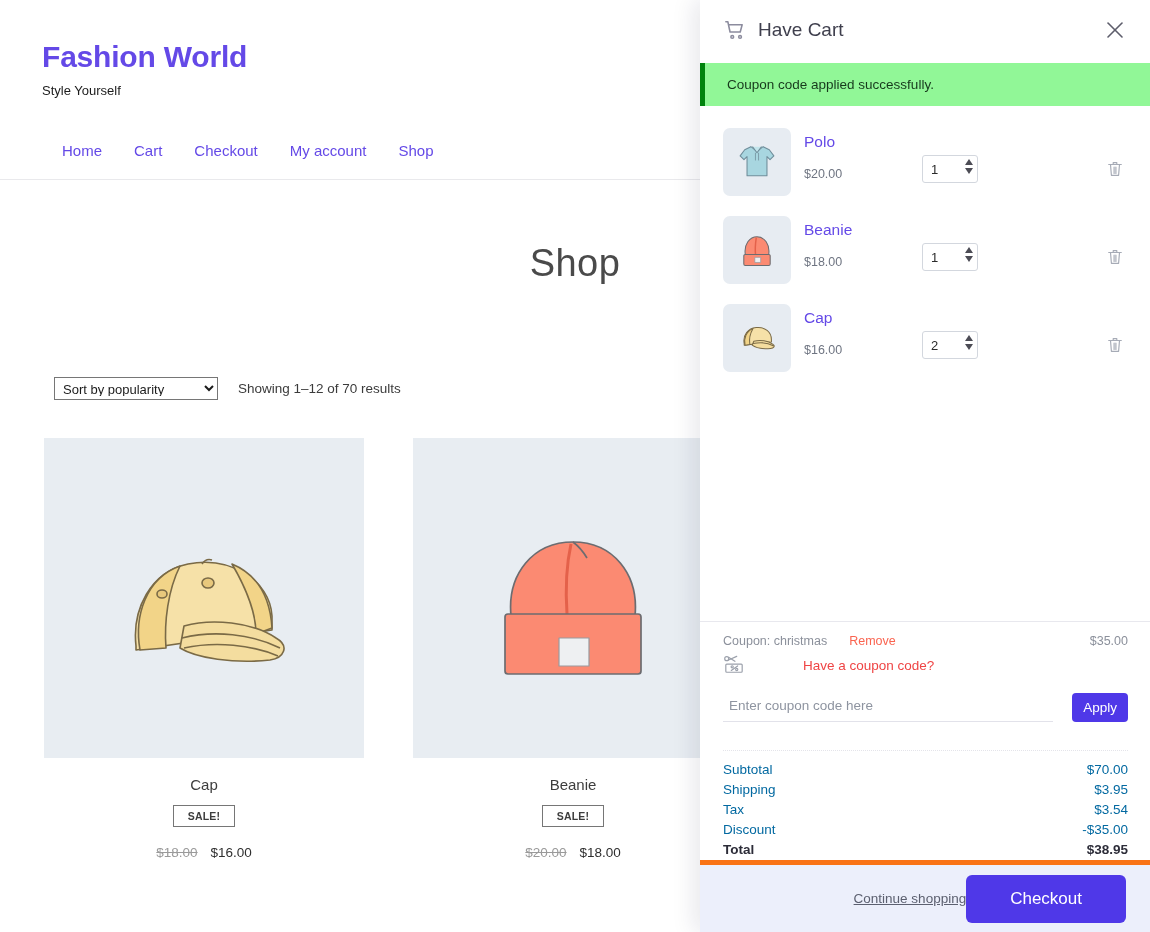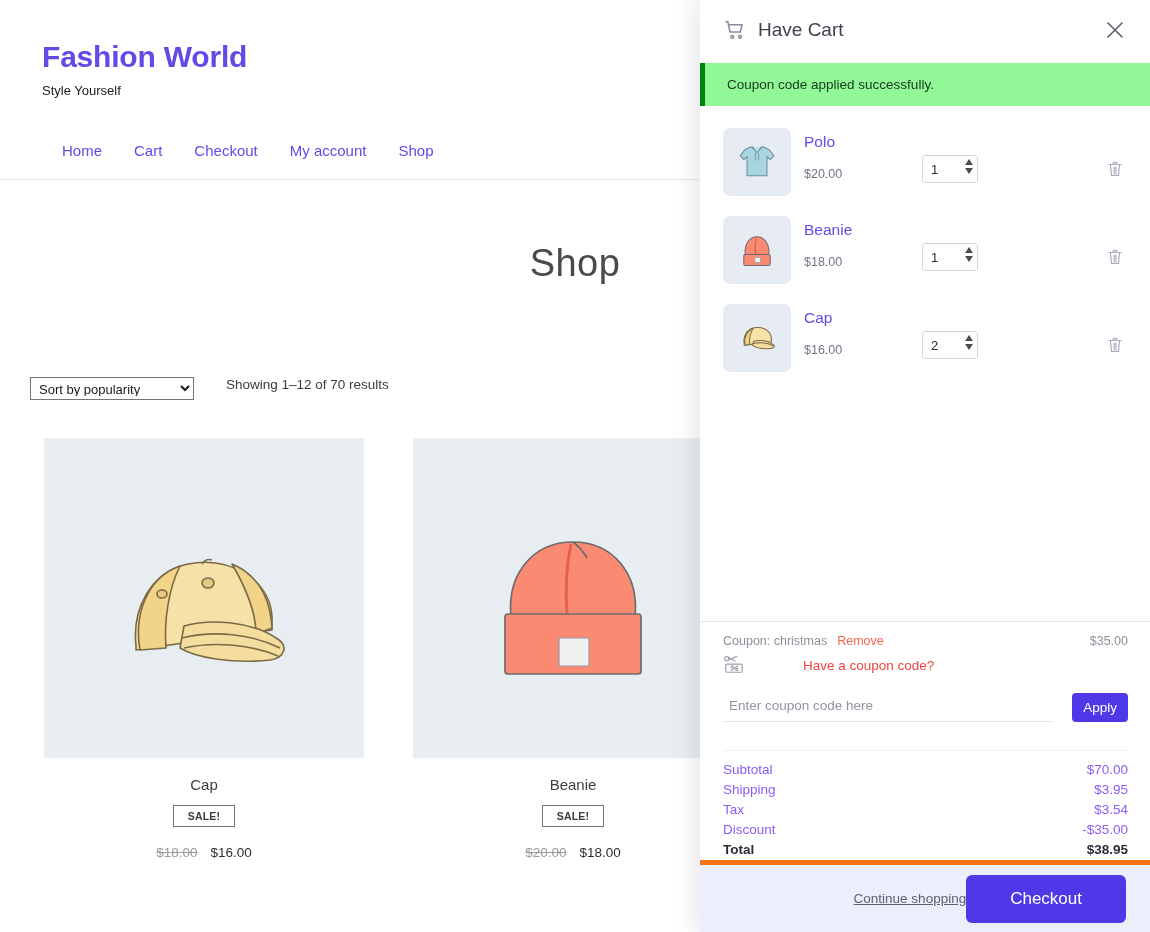"Sort by popularity" .shop-toolbar { align-items: flex-start -> center; gap: 32px -> 20px; padding: 0 0 0 30px -> 0 0 0 54px }
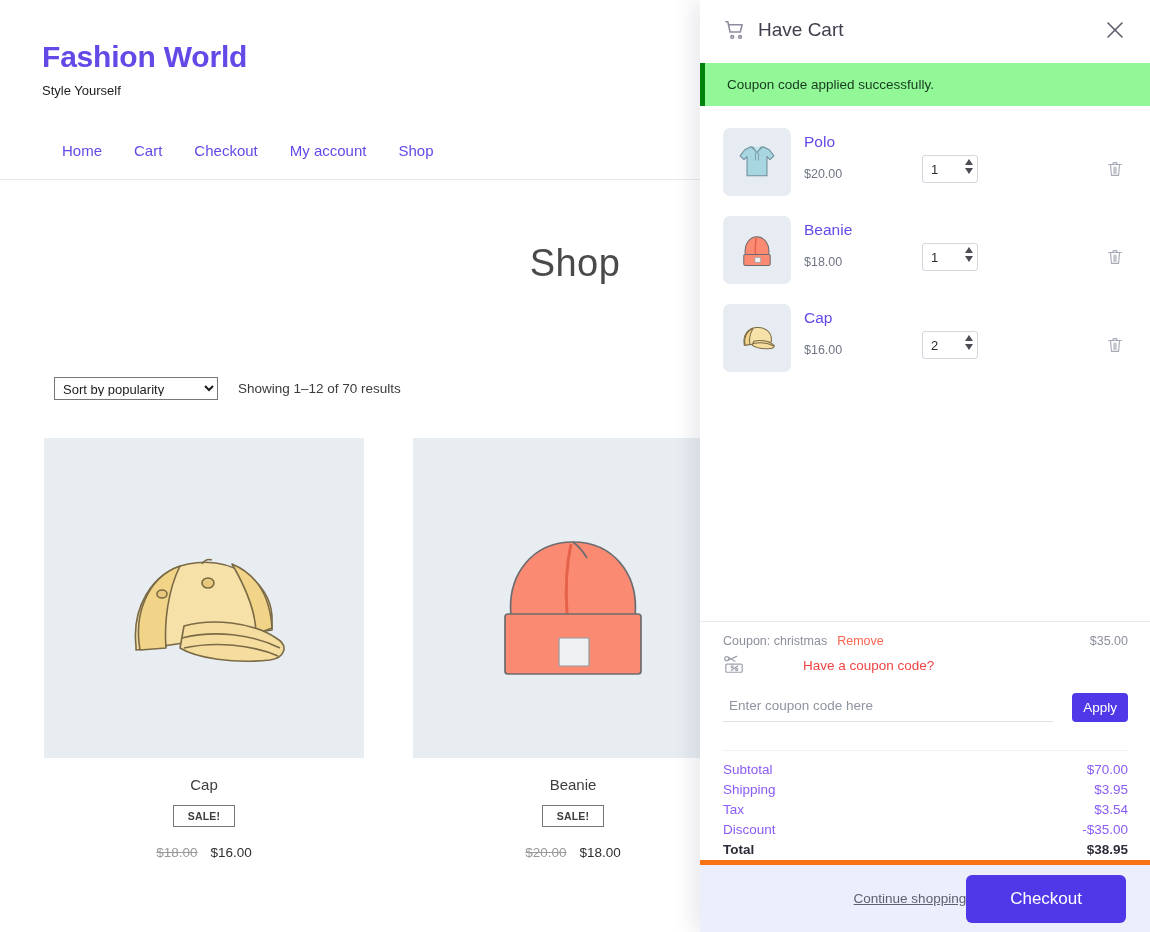"Remove" .coupon-applied .remove-link { margin-left: 10px -> 22px }
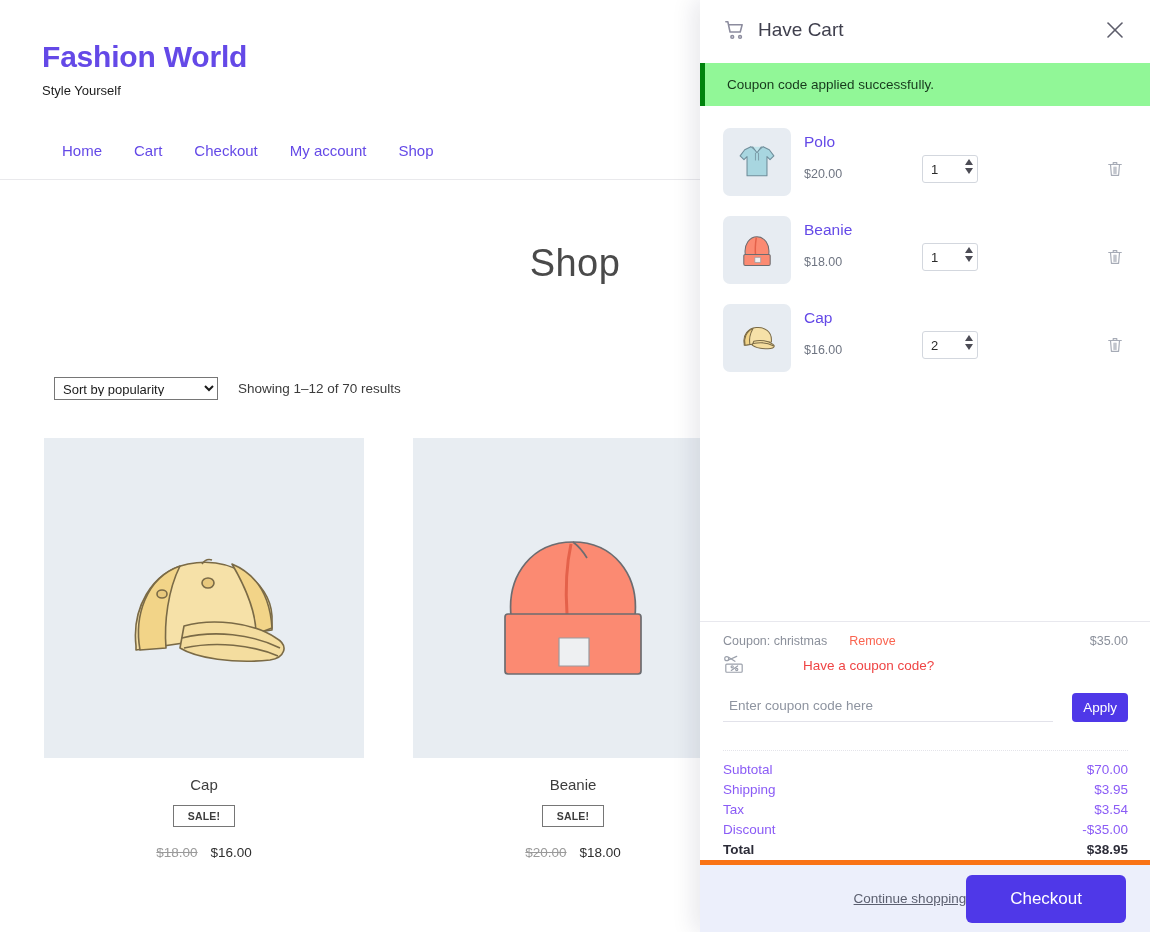"Subtotal" .total-row { color: #8b5cf6 -> #0369a1 }
